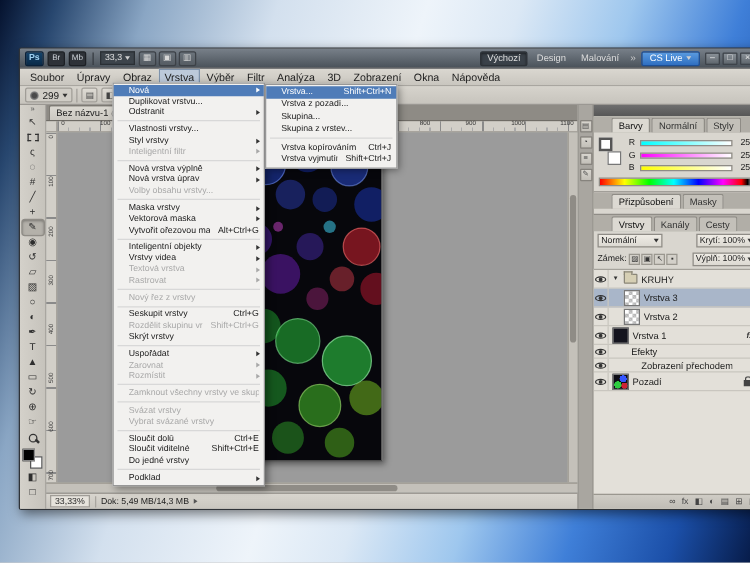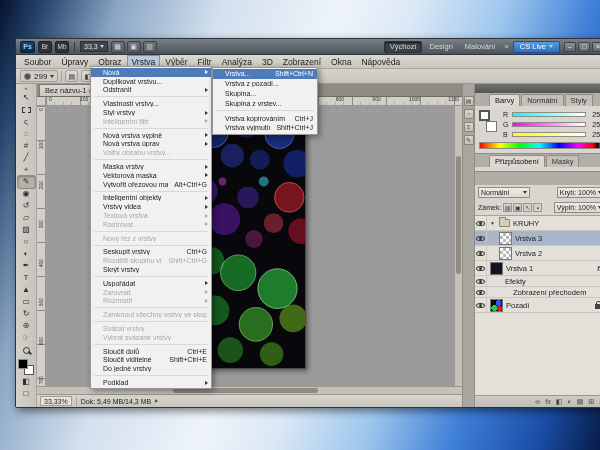"Vrstvy" span { html: none -> <span> <span><span>Vrstvy</span></span> <span><span>Kanály</span></span> <span><span>Cesty</span></span> </span> }
